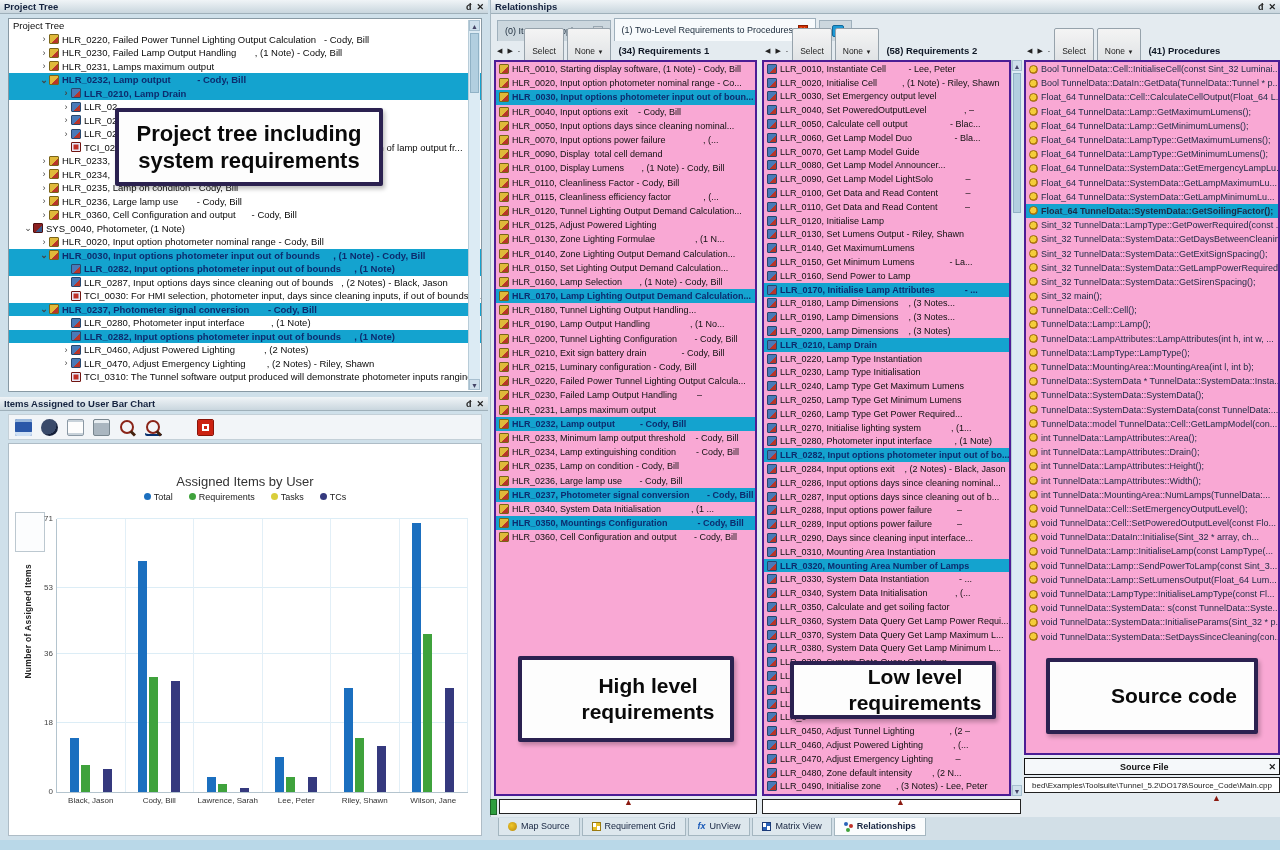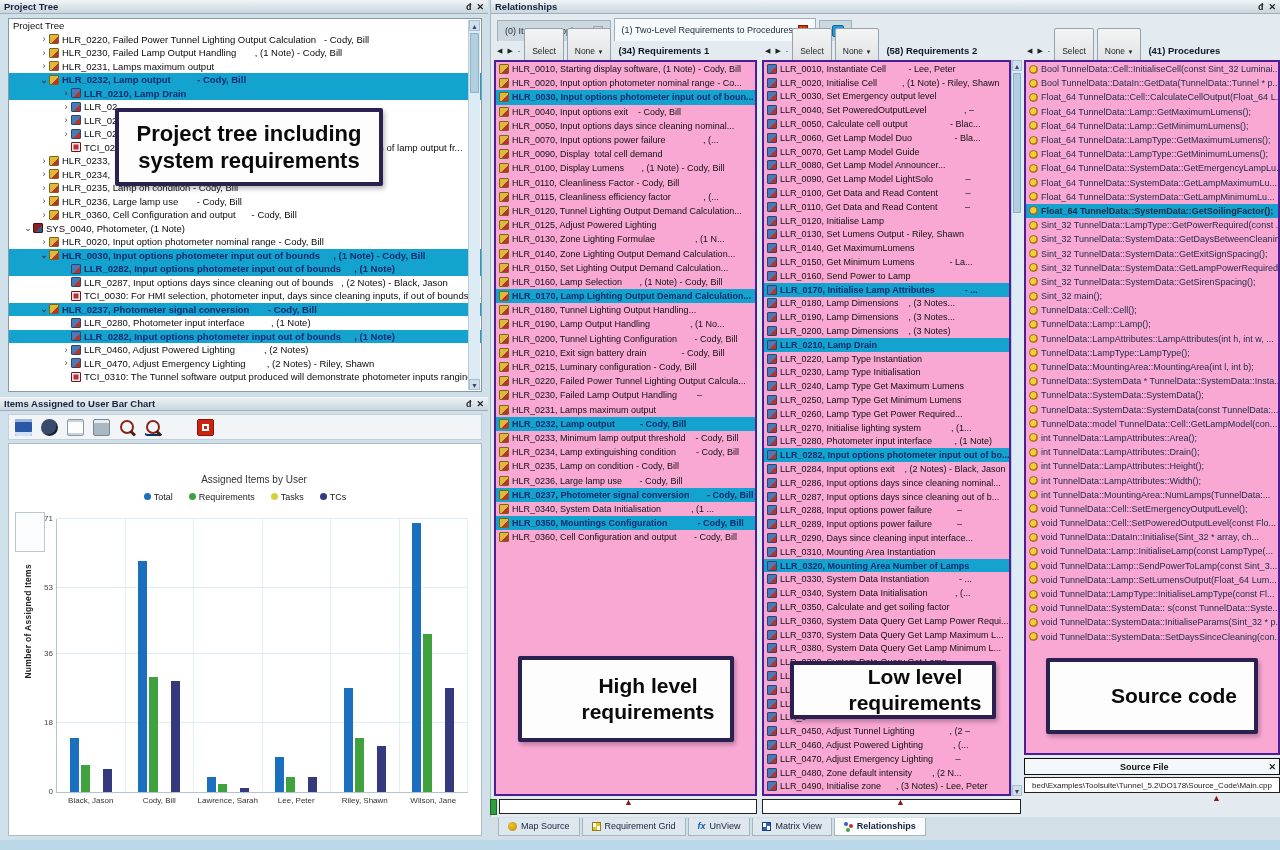"Assigned Items by User" #ctitle { font-size: 10px -> 13px; margin-left: 9px -> none }
